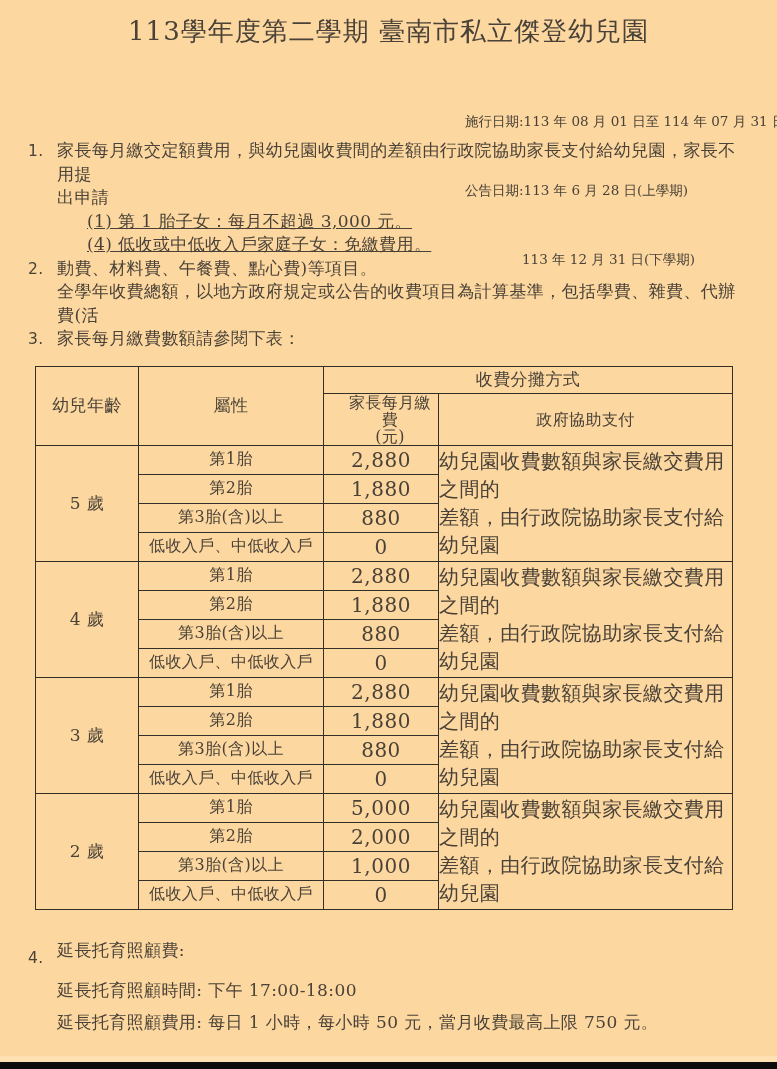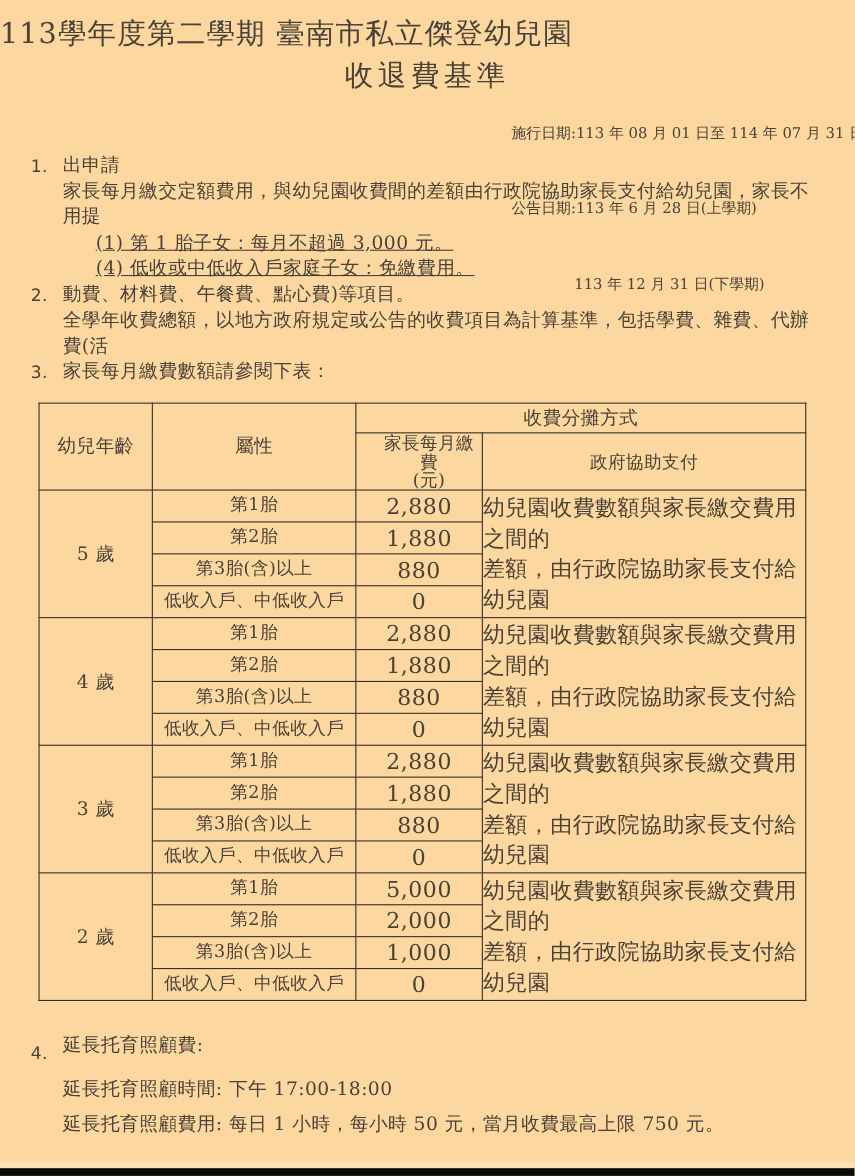"113學年度第二學期 臺南市私立傑登幼兒園" .title1 { text-align: none -> center }
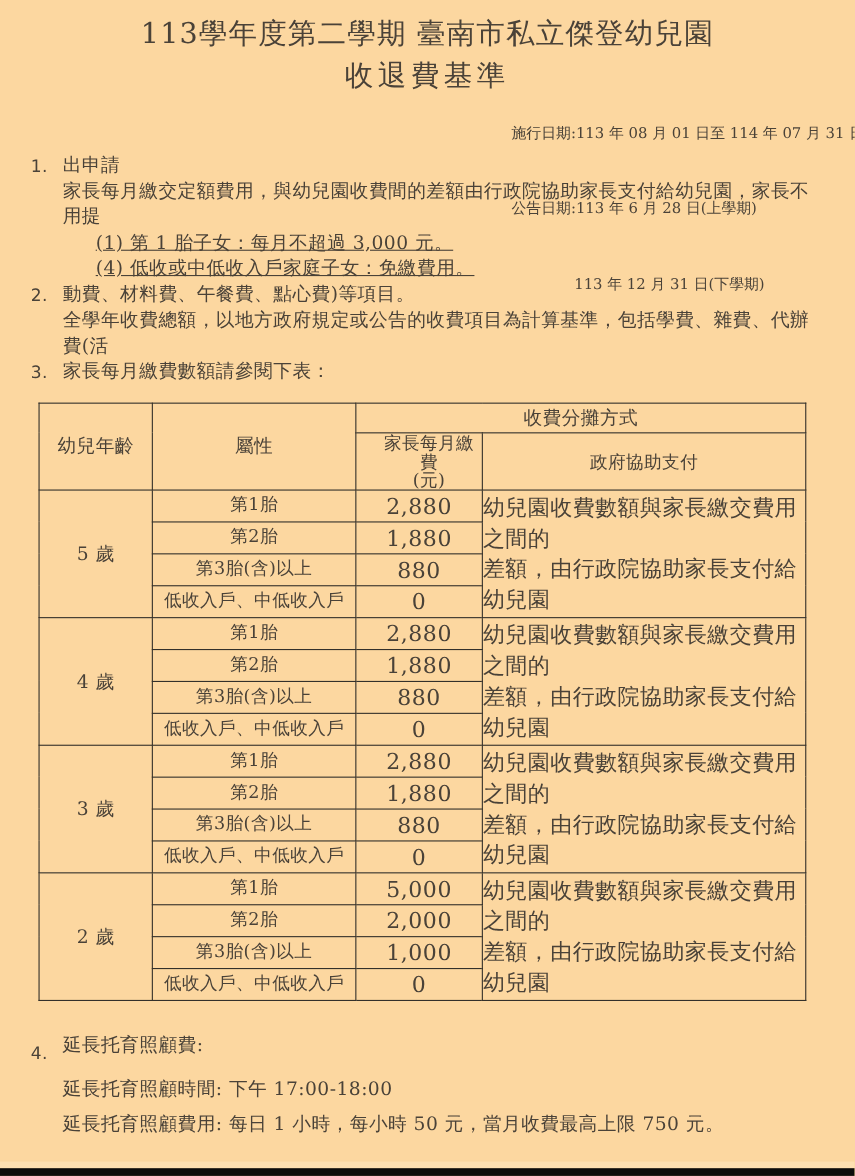"收退費基準" span.title2 { html: <span>收退費基準</span> -> none }
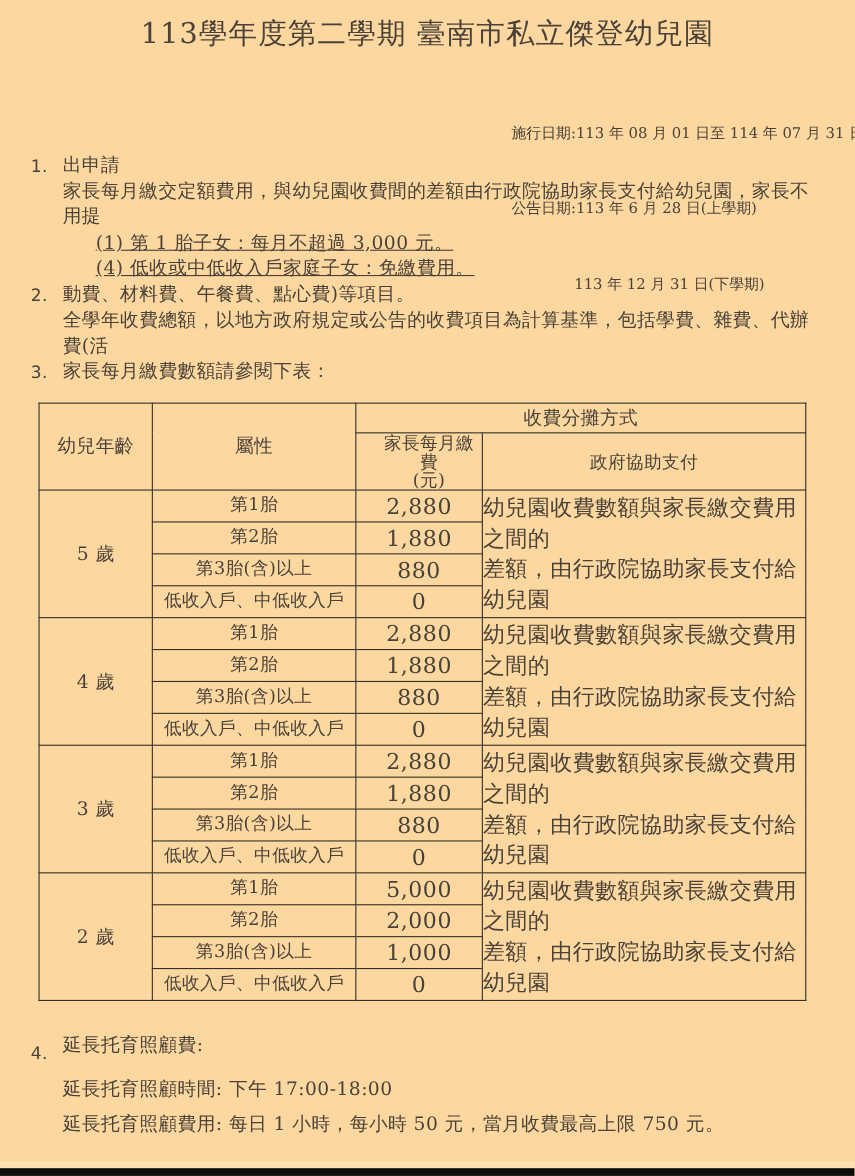"出申請" div { order: before "家長每月繳交定額費用，與幼兒園收費間的差額由行政院協助家長支付給幼兒園，家長不用" -> after "家長每月繳交定額費用，與幼兒園收費間的差額由行政院協助家長支付給幼兒園，家長不用" }
